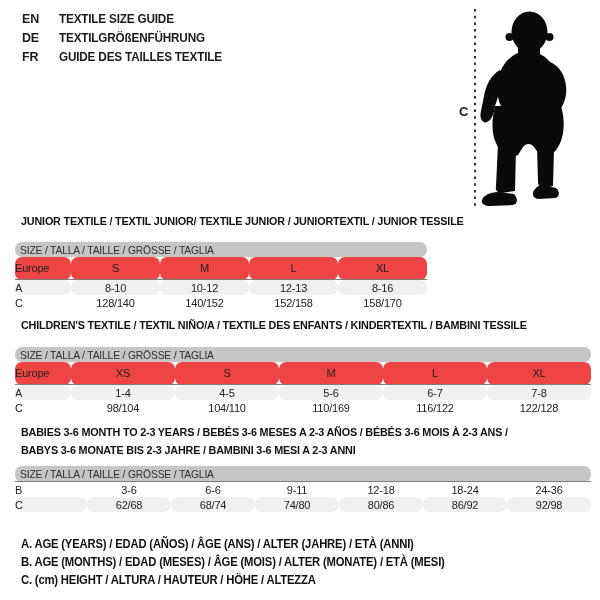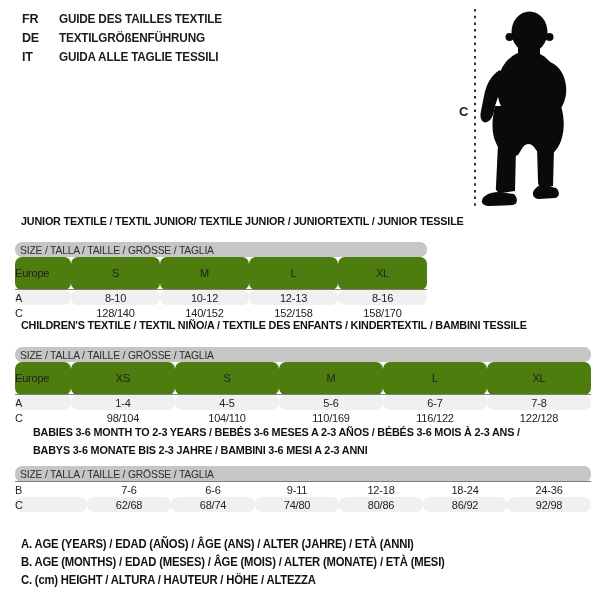"EN" div.lang-row { html: none -> <div> <span>EN</span> <span>TEXTILE SIZE GUIDE</span> </div> }
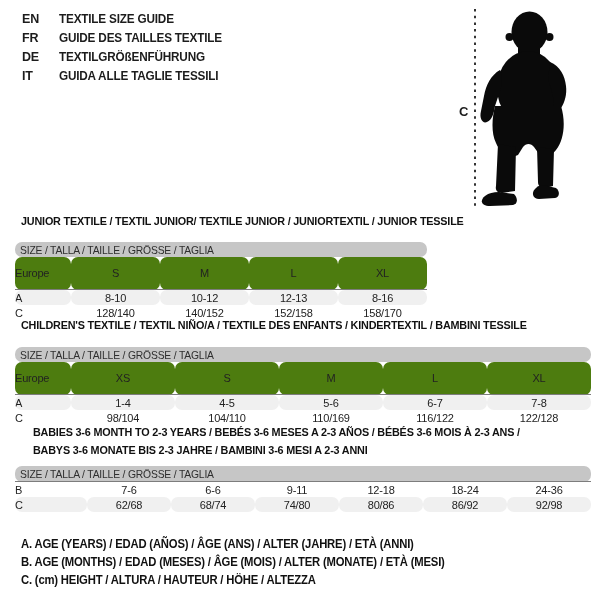"FR" div.lang-row { order: before "DE" -> after "DE" }
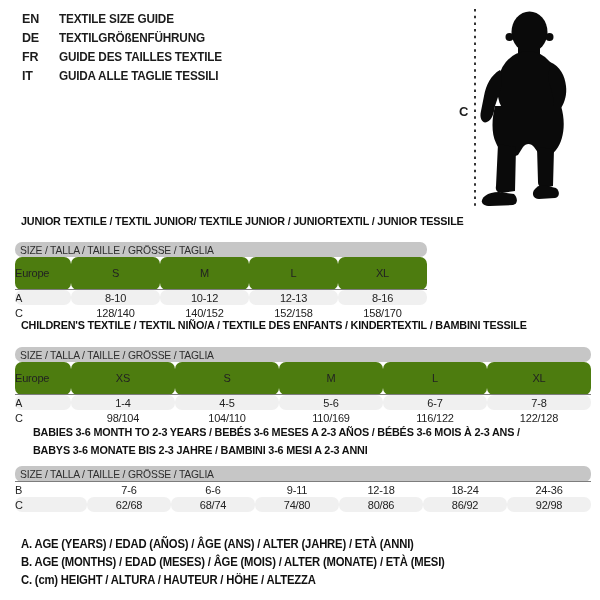"IT" div.lang-row { html: <div> <span>IT</span> <span>GUIDA ALLE TAGLIE TESSILI</span> </div> -> none }
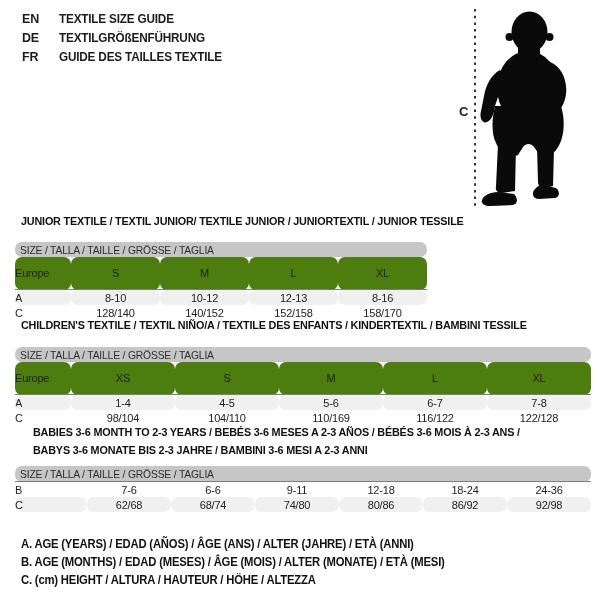"Europe" tr.eur td { background: #4d7c0f -> #ef4444; height: 32px -> 22px }
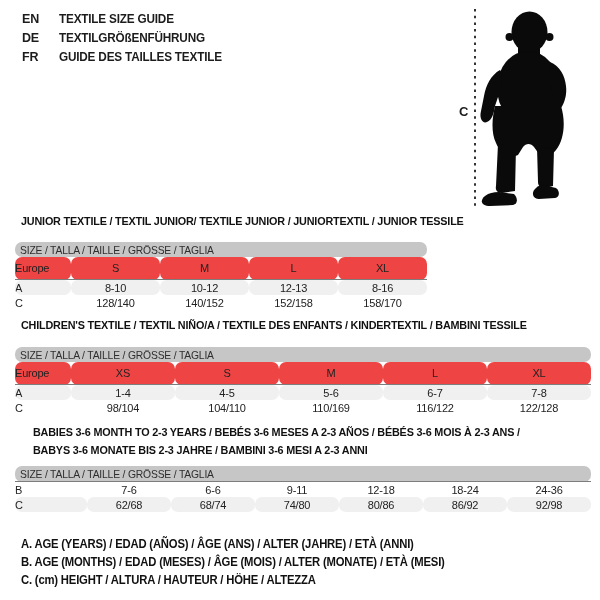"BABIES 3-6 MONTH TO 2-3" .babies-title { margin-left: 12px -> none }
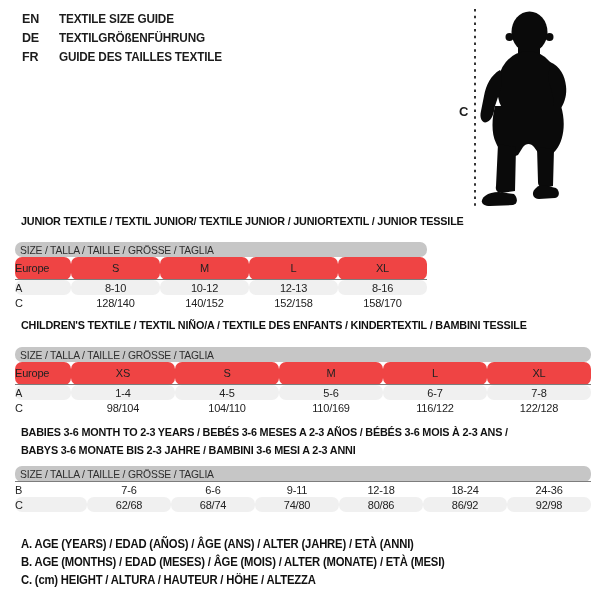"7-6" td.val { text: 7-6 -> 3-6 }
